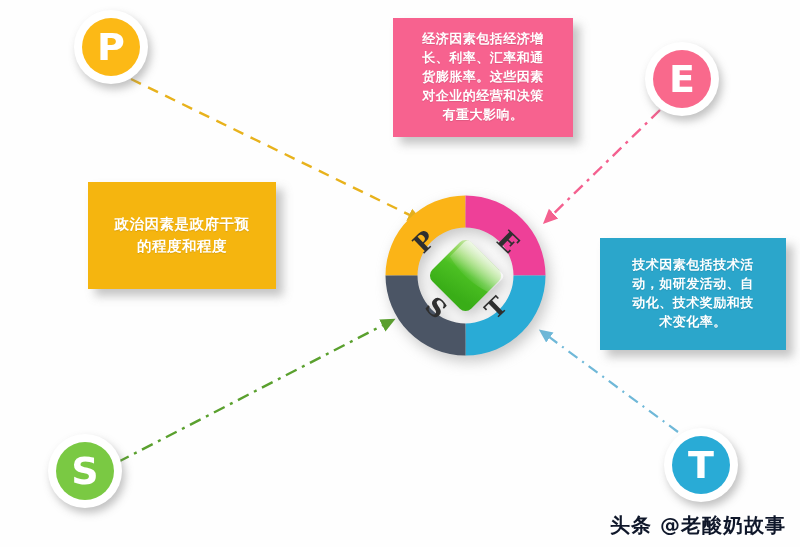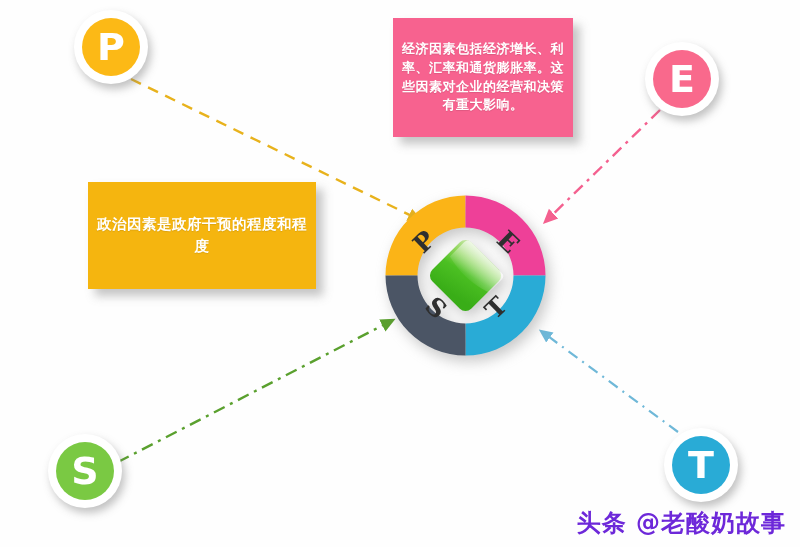"经济因素包括经济增长、利率、汇率和通货膨胀率。这些因素对企业的经营和决策有重大影" .callout { padding: 6px 6px -> 6px 26px }
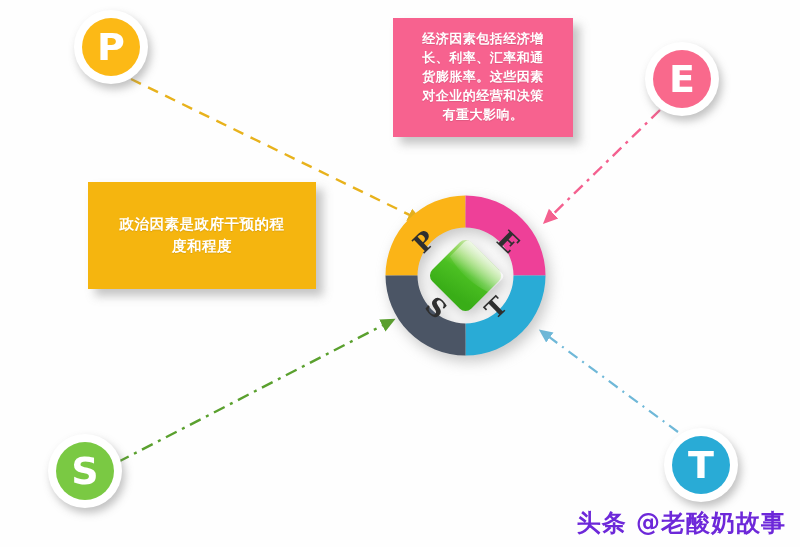"政治因素是政府干预的程度和程度" #box-political { width: 228px -> 188px }
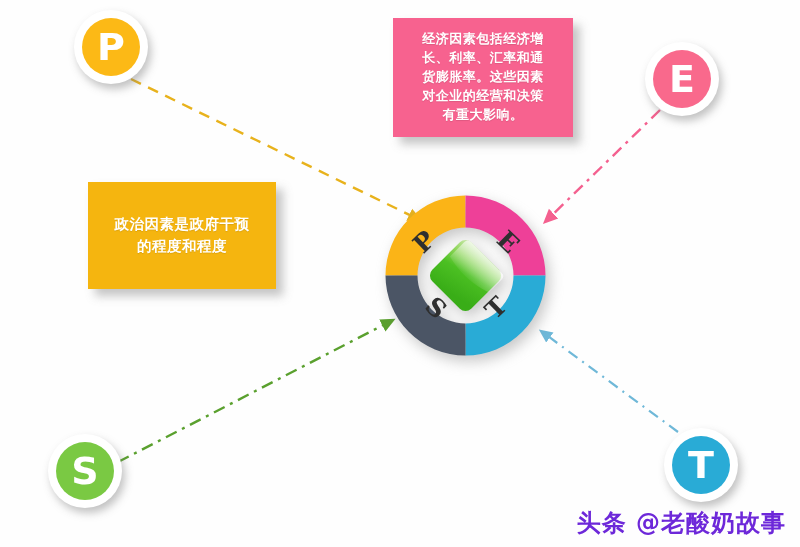"技术因素包括技术活动，如研发活动、自动化、技术奖励和技术变化率。" div.callout { html: none -> <div> <span>技术因素包括技术活动，如研发活动、自动化、技术奖励和技术变化率。</span> </div> }
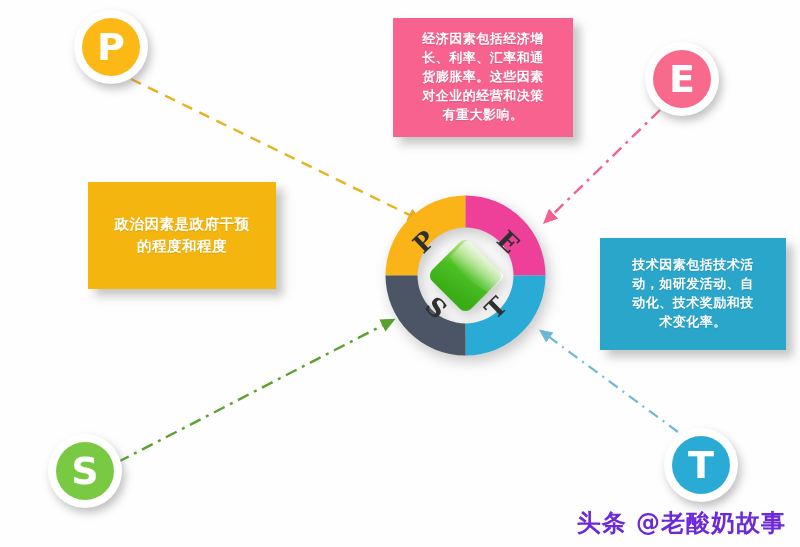"头条 @老酸奶故事" #watermark { color: #6d28d9 -> #0f172a; font-size: 24px -> 20px }
